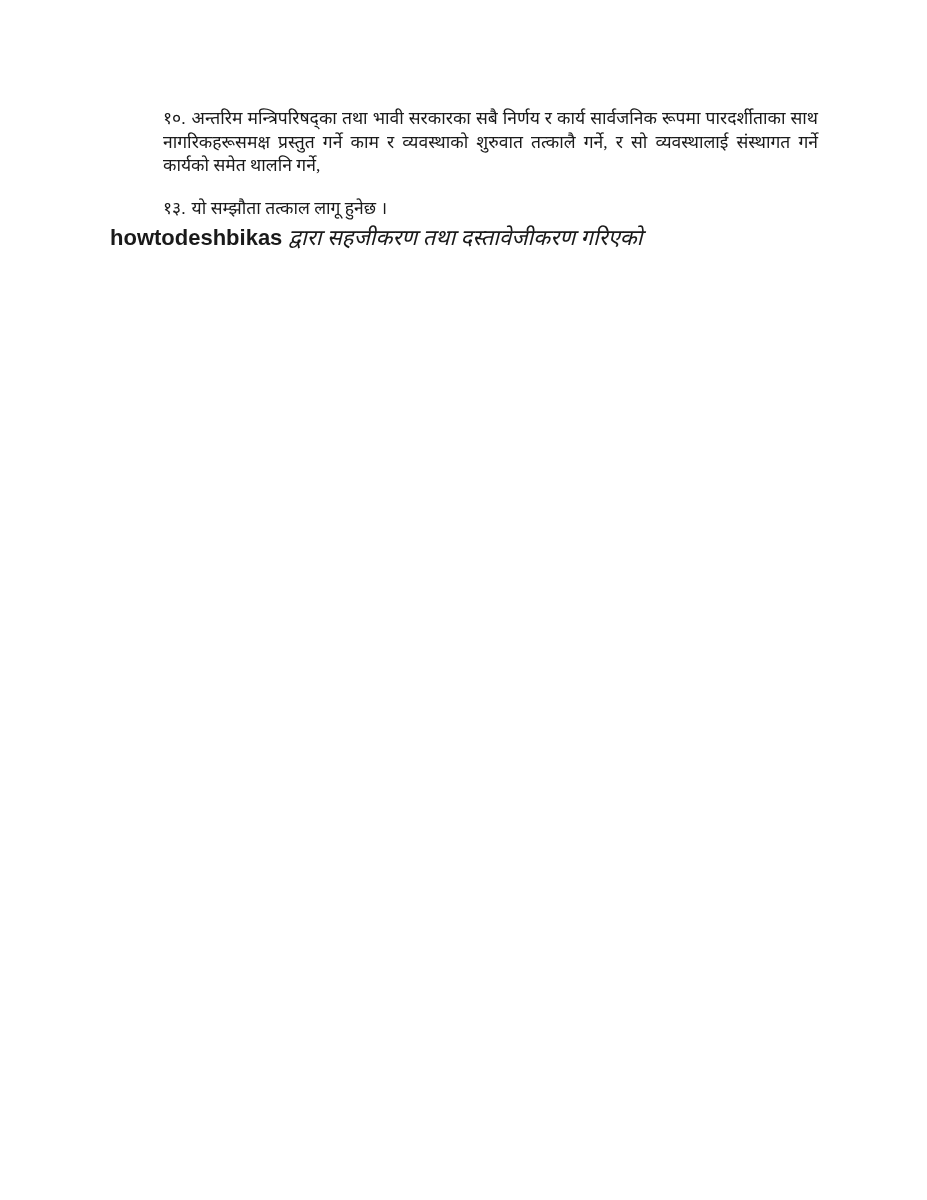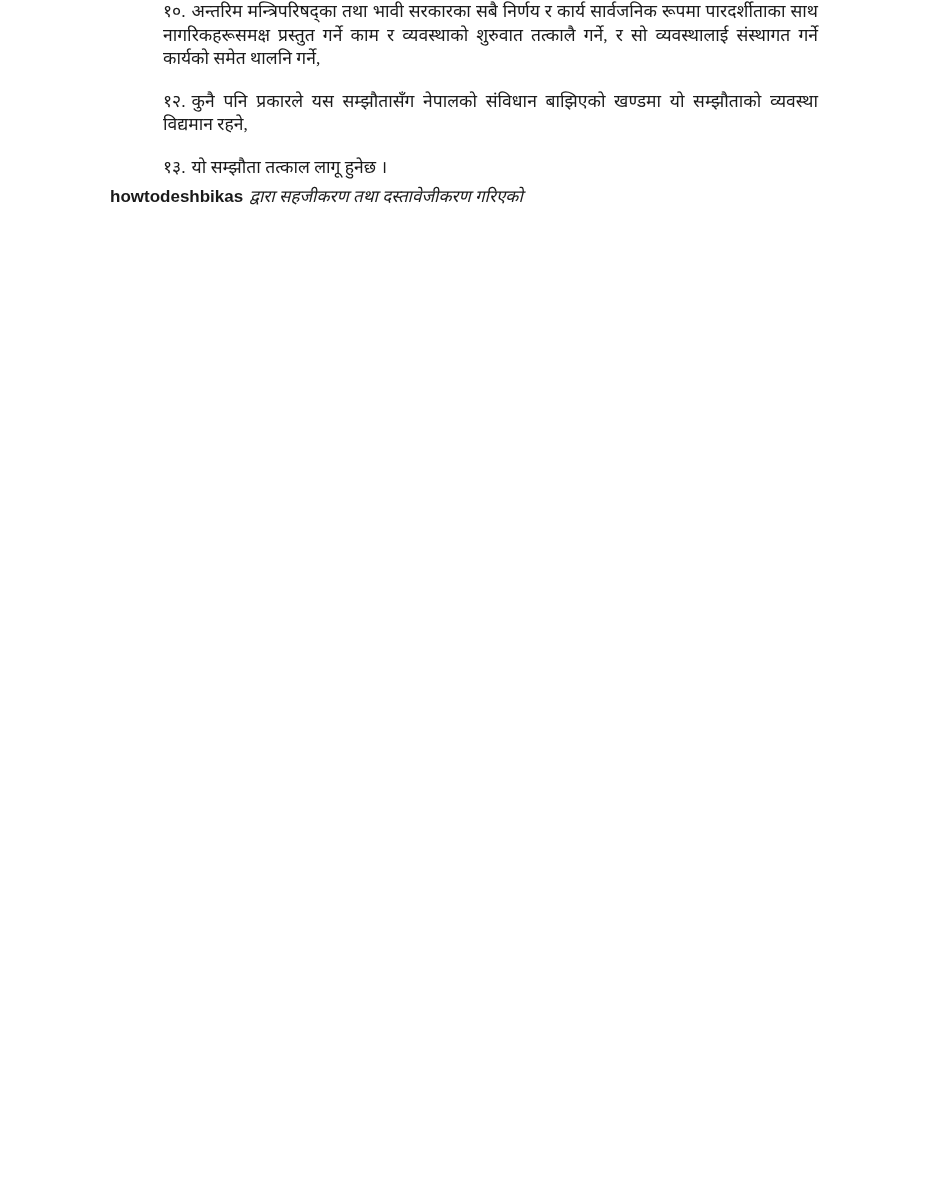"१०. अन्तरिम मन्त्रिपरिषद्का तथा भावी" .page { padding-top: none -> 107px }
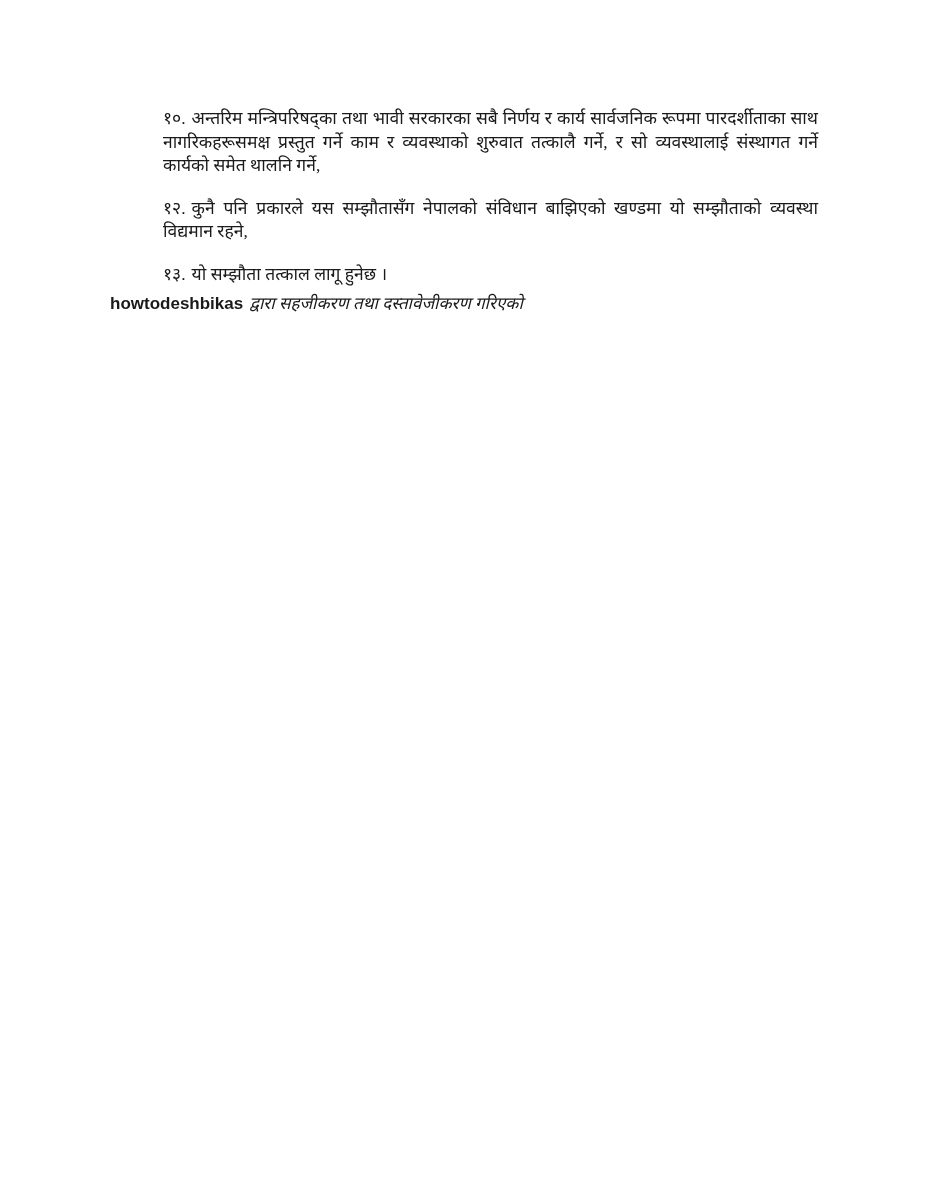"१२. कुनै पनि प्रकारले यस" p.para { html: <p><span>१२.</span><span>कुनै पनि प्रकारले यस सम्झौतासँग नेपालको संविधान बाझिएको खण्डमा यो सम्झौताको व्यवस्था विद्यमान रहने,</span></p> -> none }
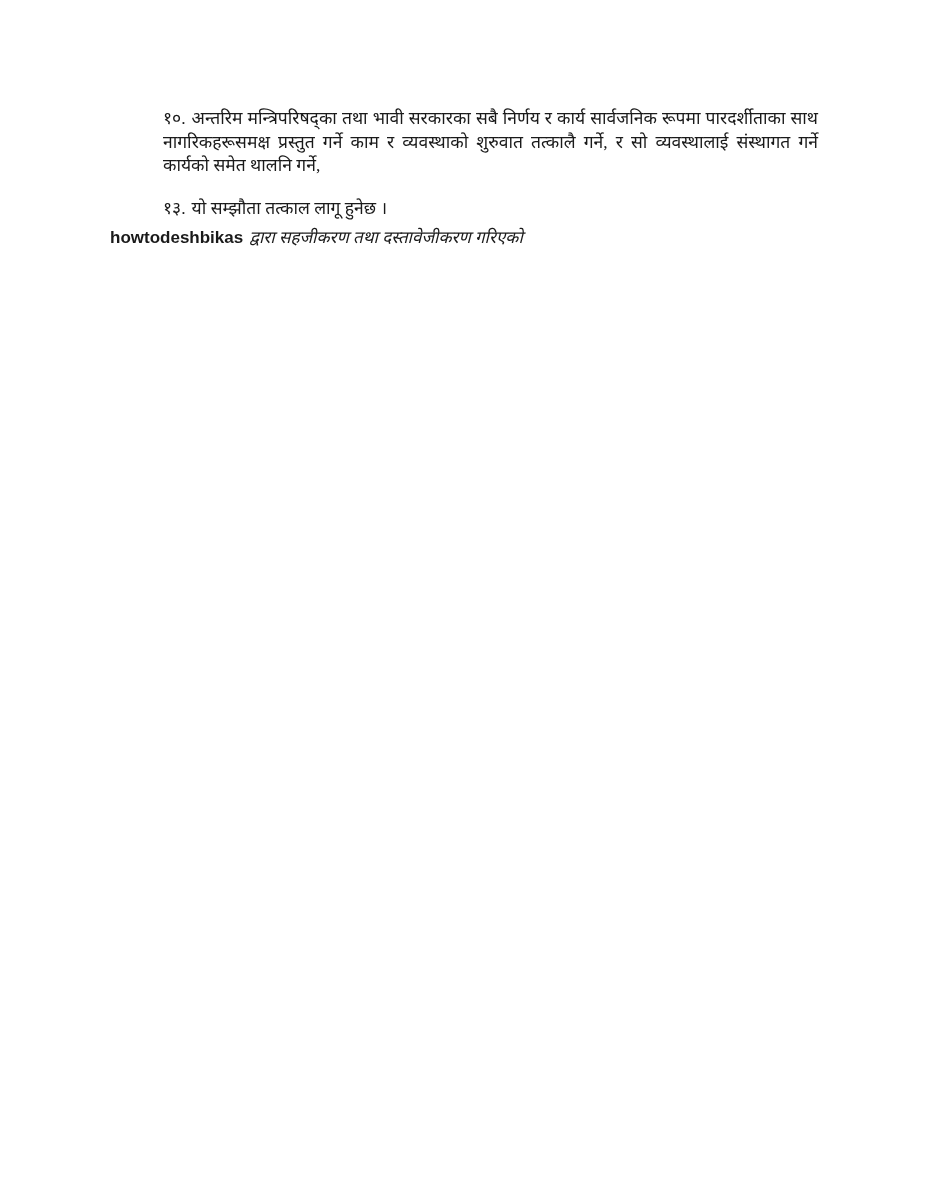"howtodeshbikas द्वारा सहजीकरण तथा" .attribution { font-size: 17px -> 22px }
